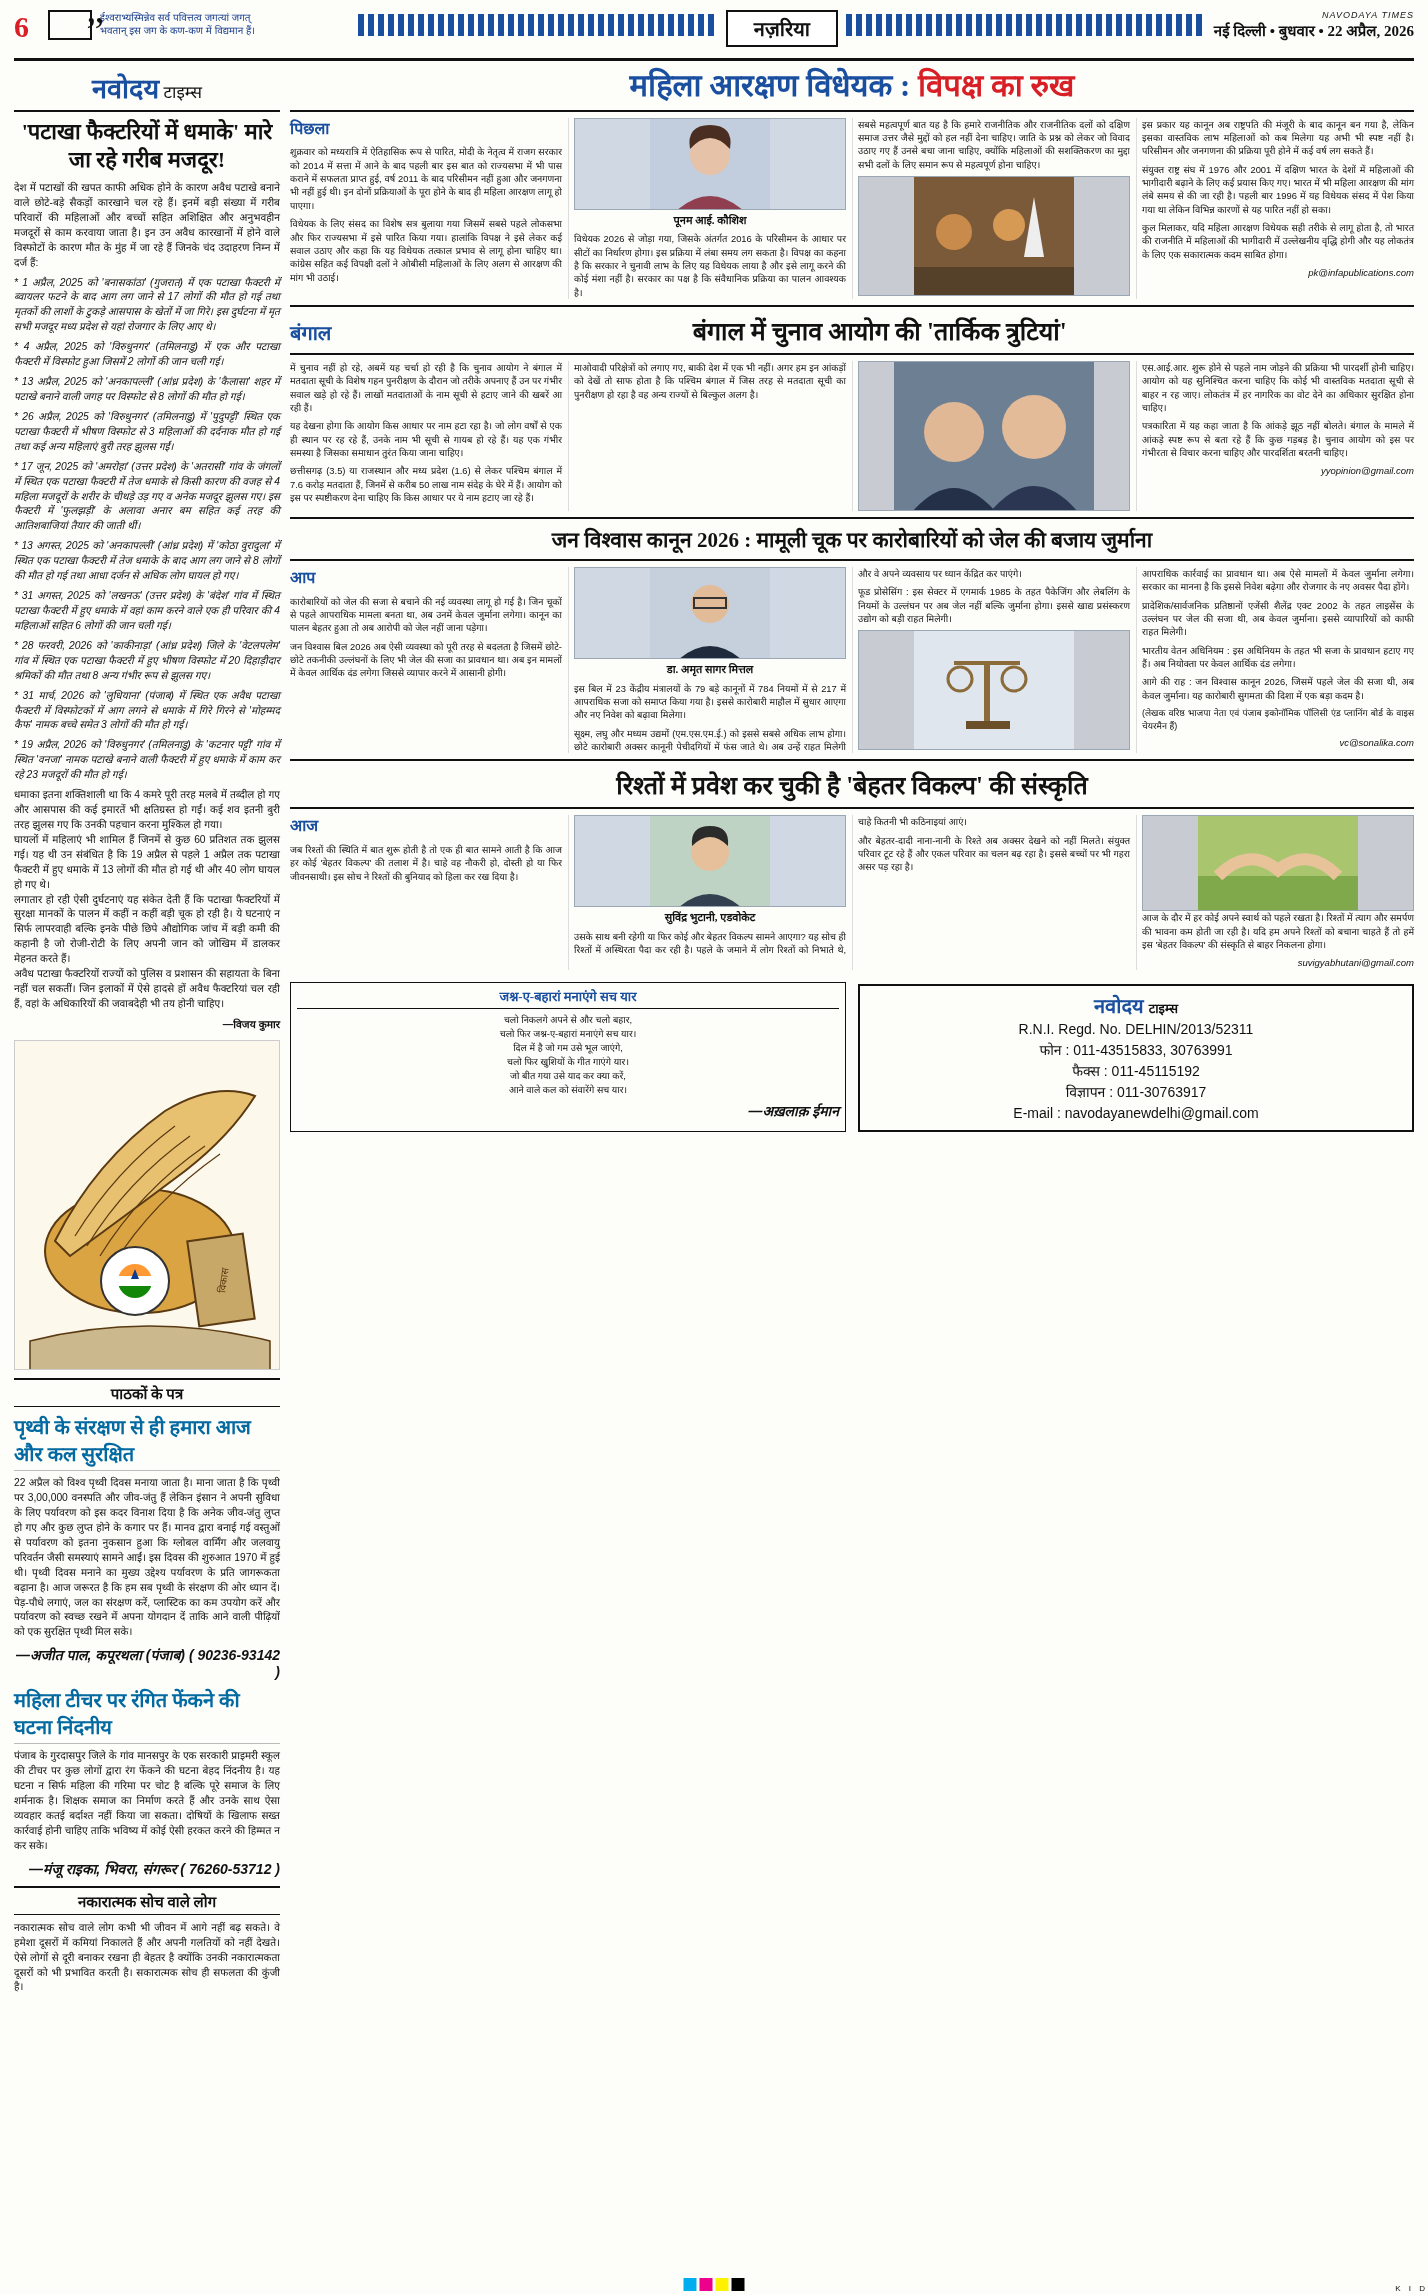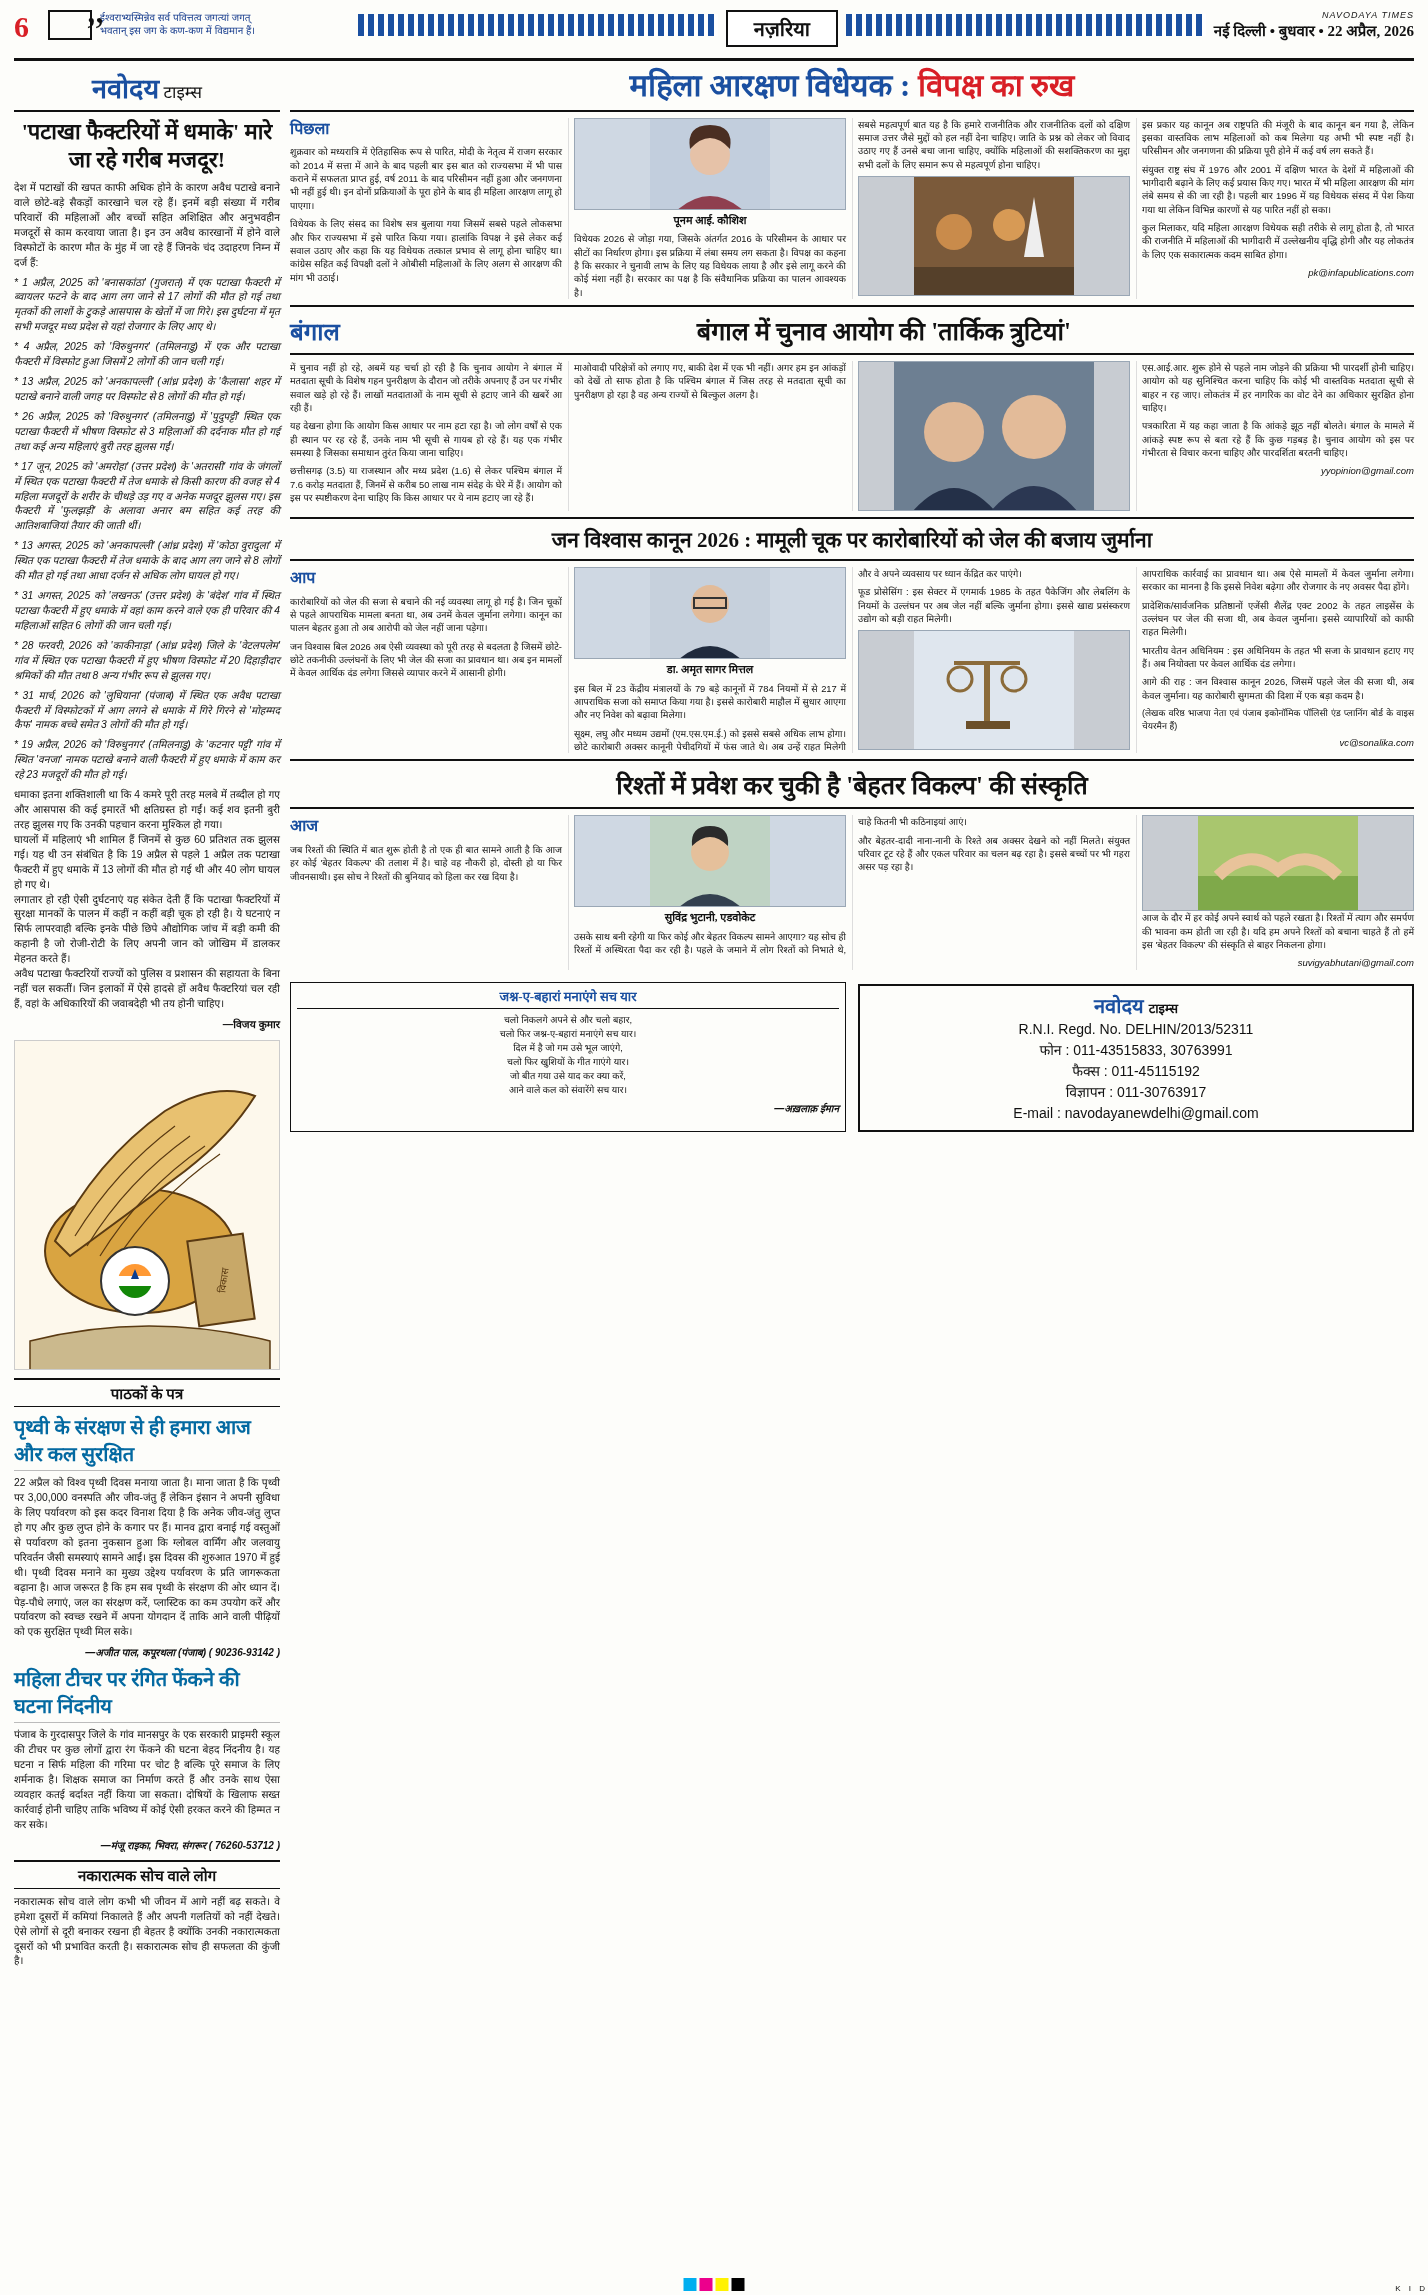"बंगाल" div.kicker { font-size: 24px -> 20px }
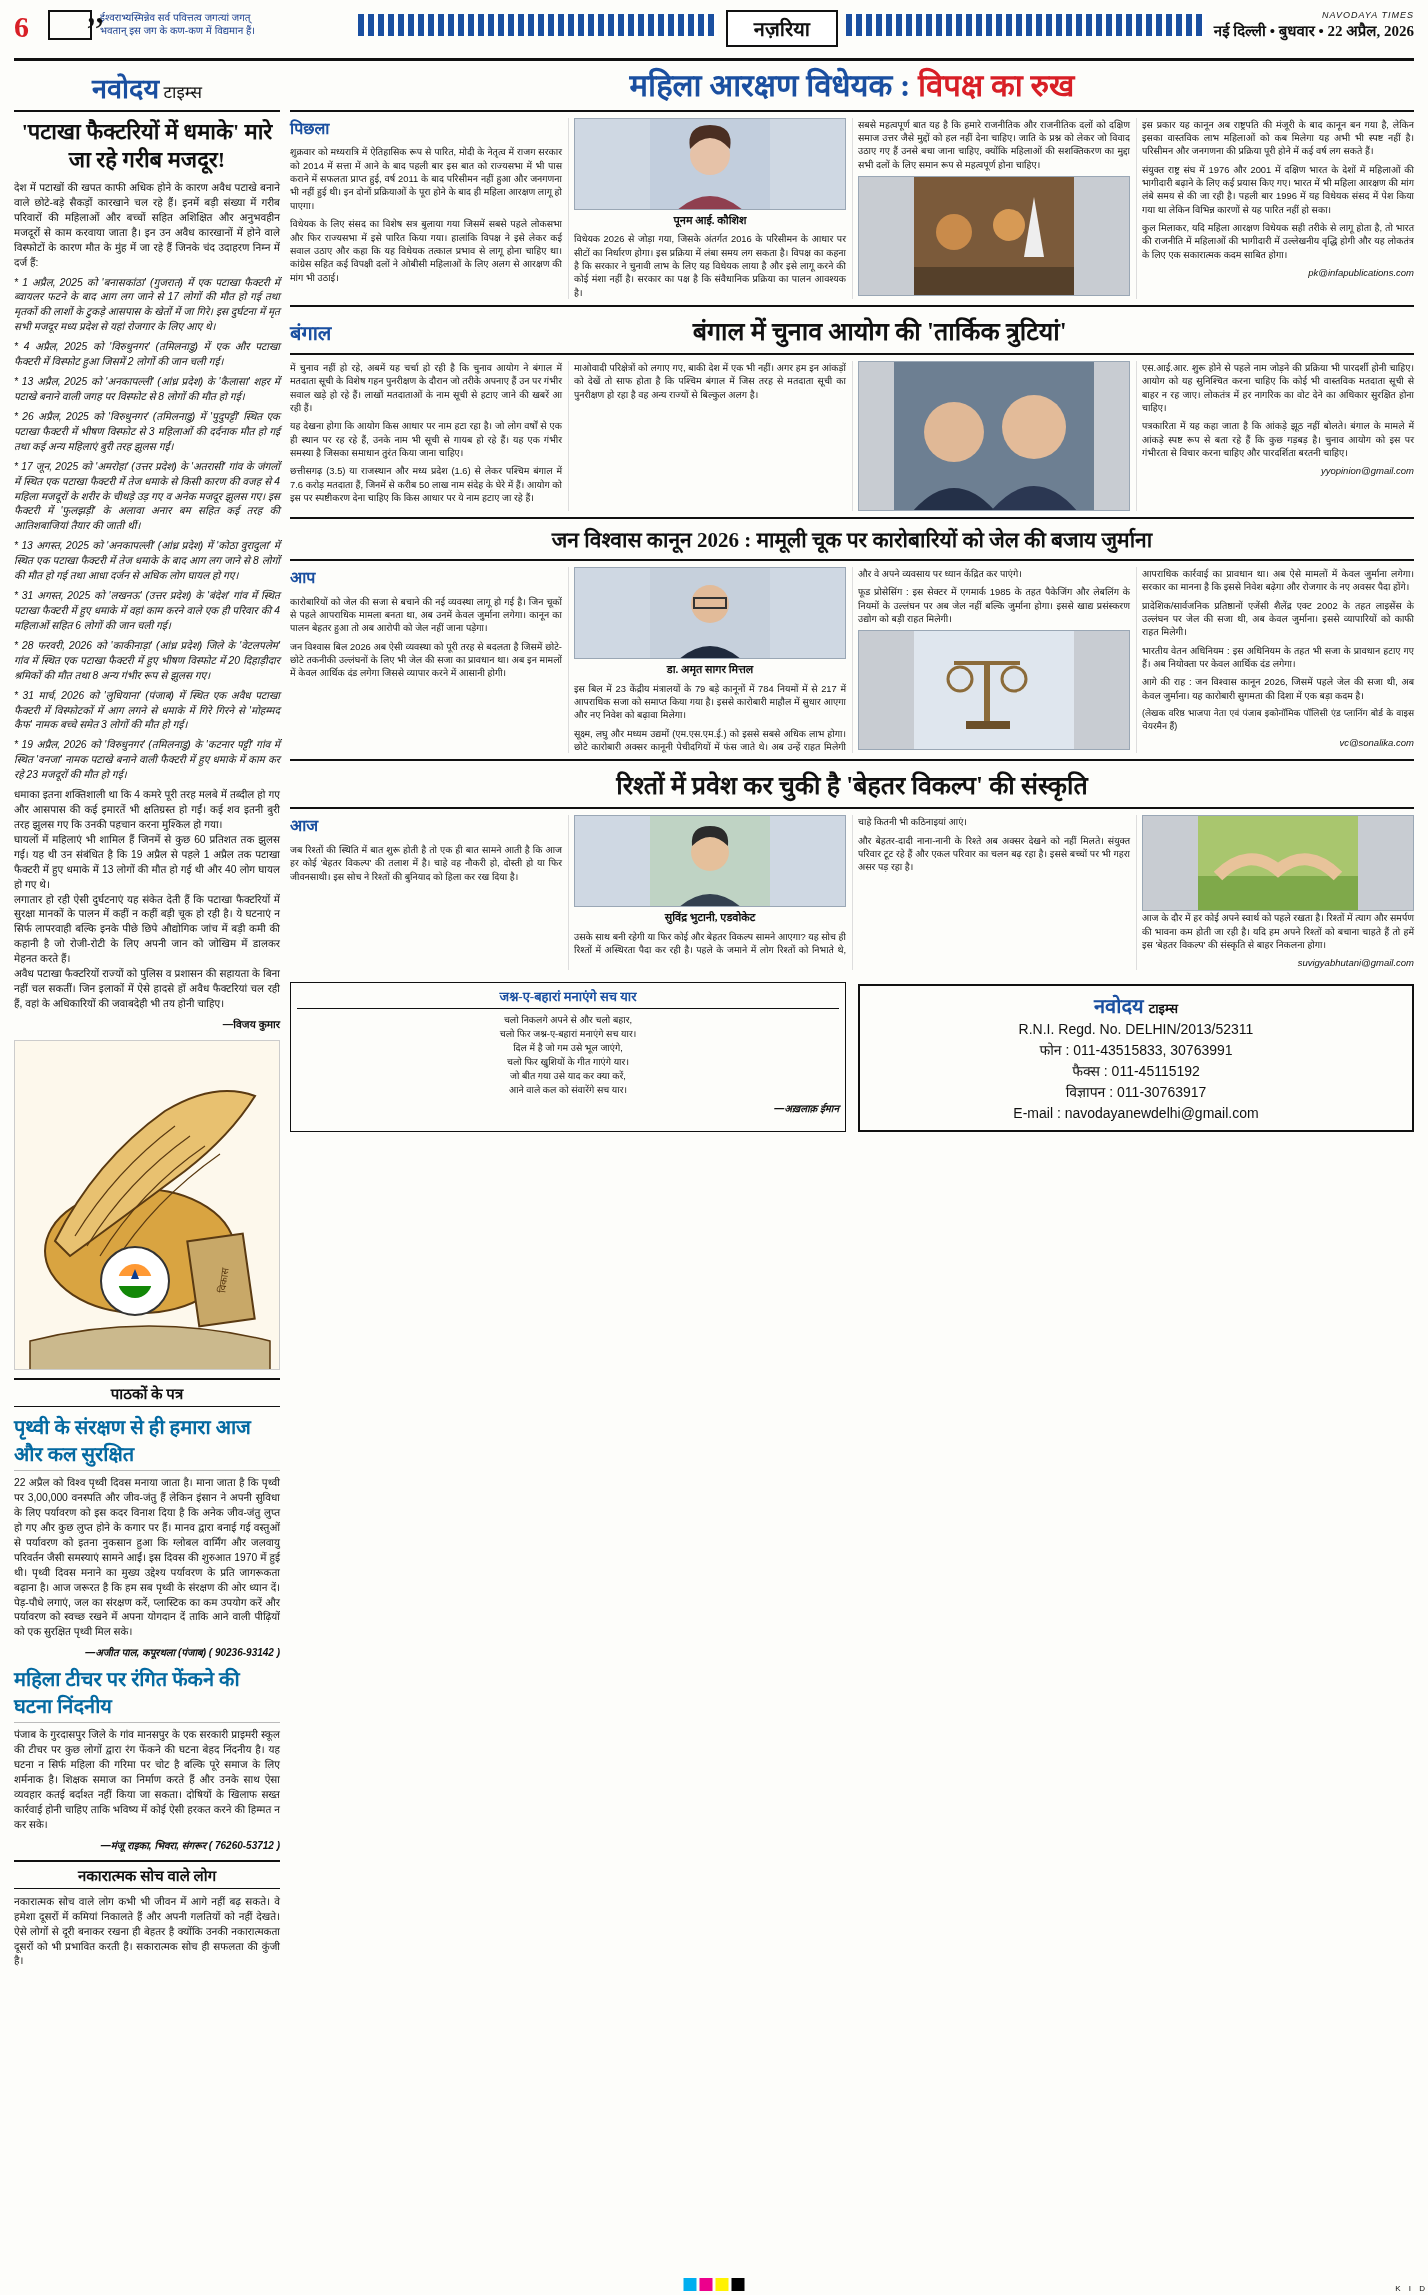"—अख़लाक़ ईमान" .letter-sign { font-size: 10px -> 14px }
